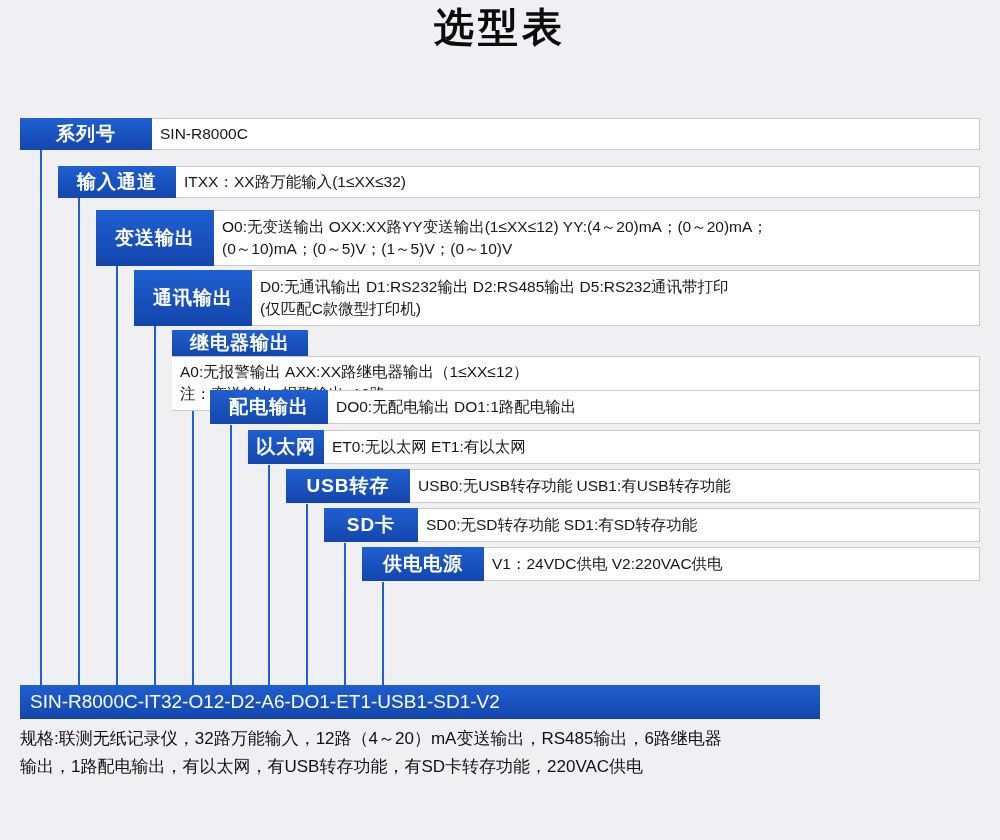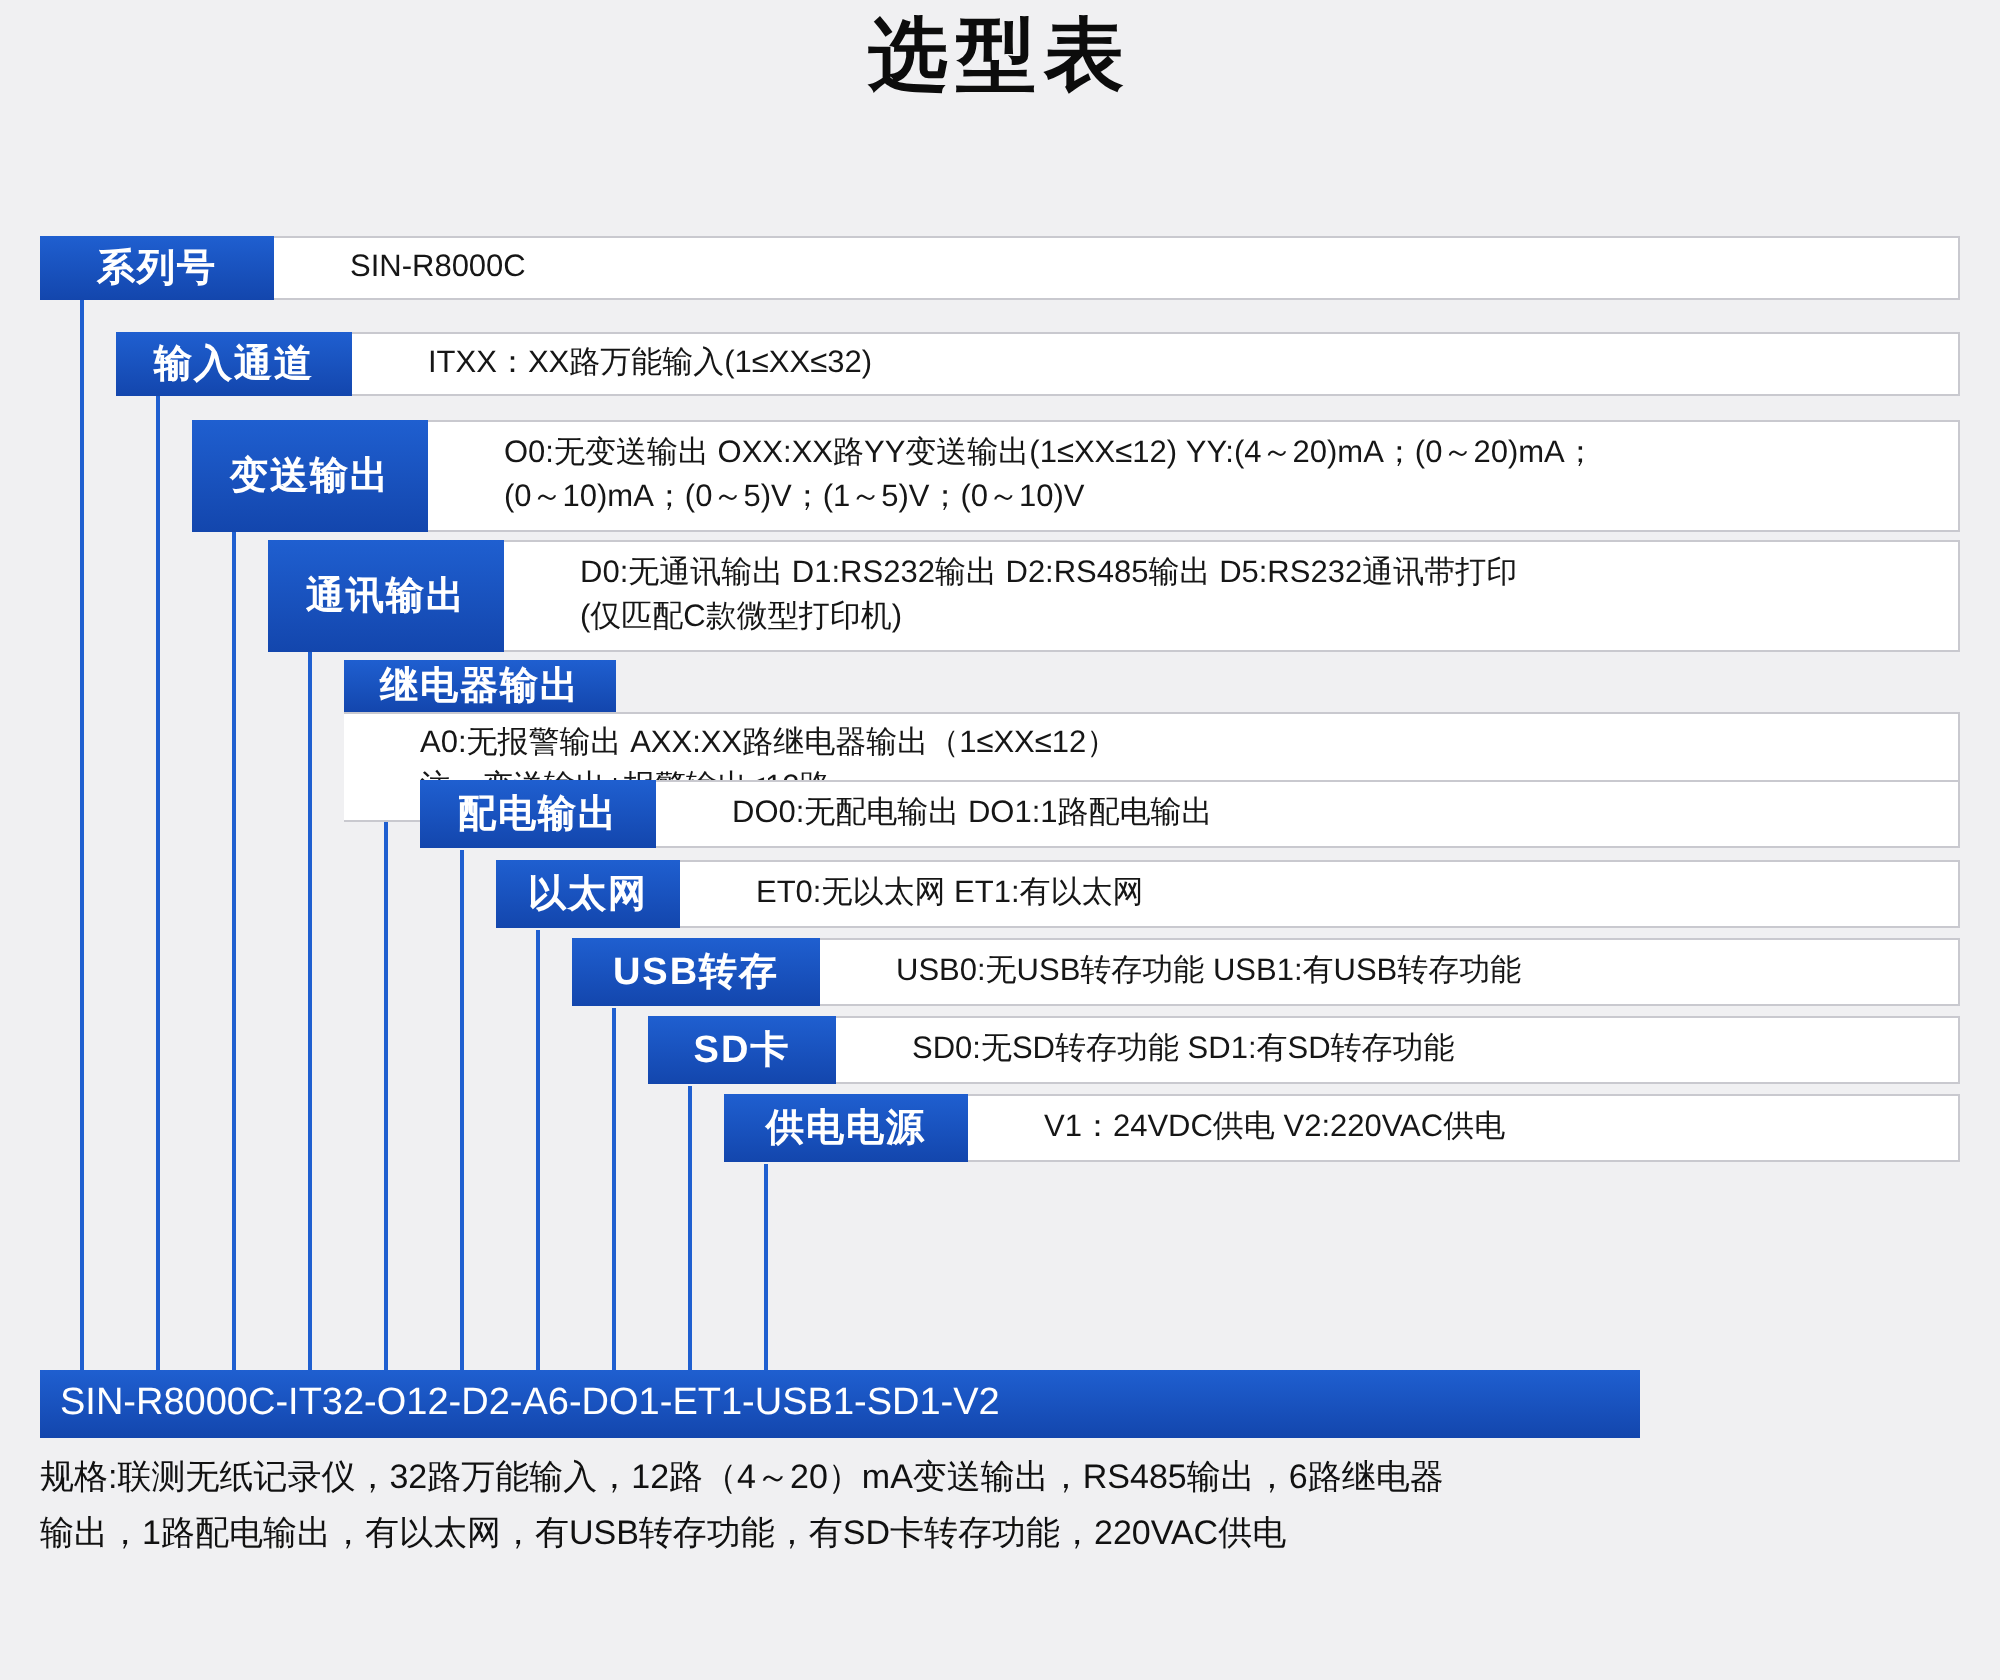"系列号" div.label { width: 117px -> 132px }
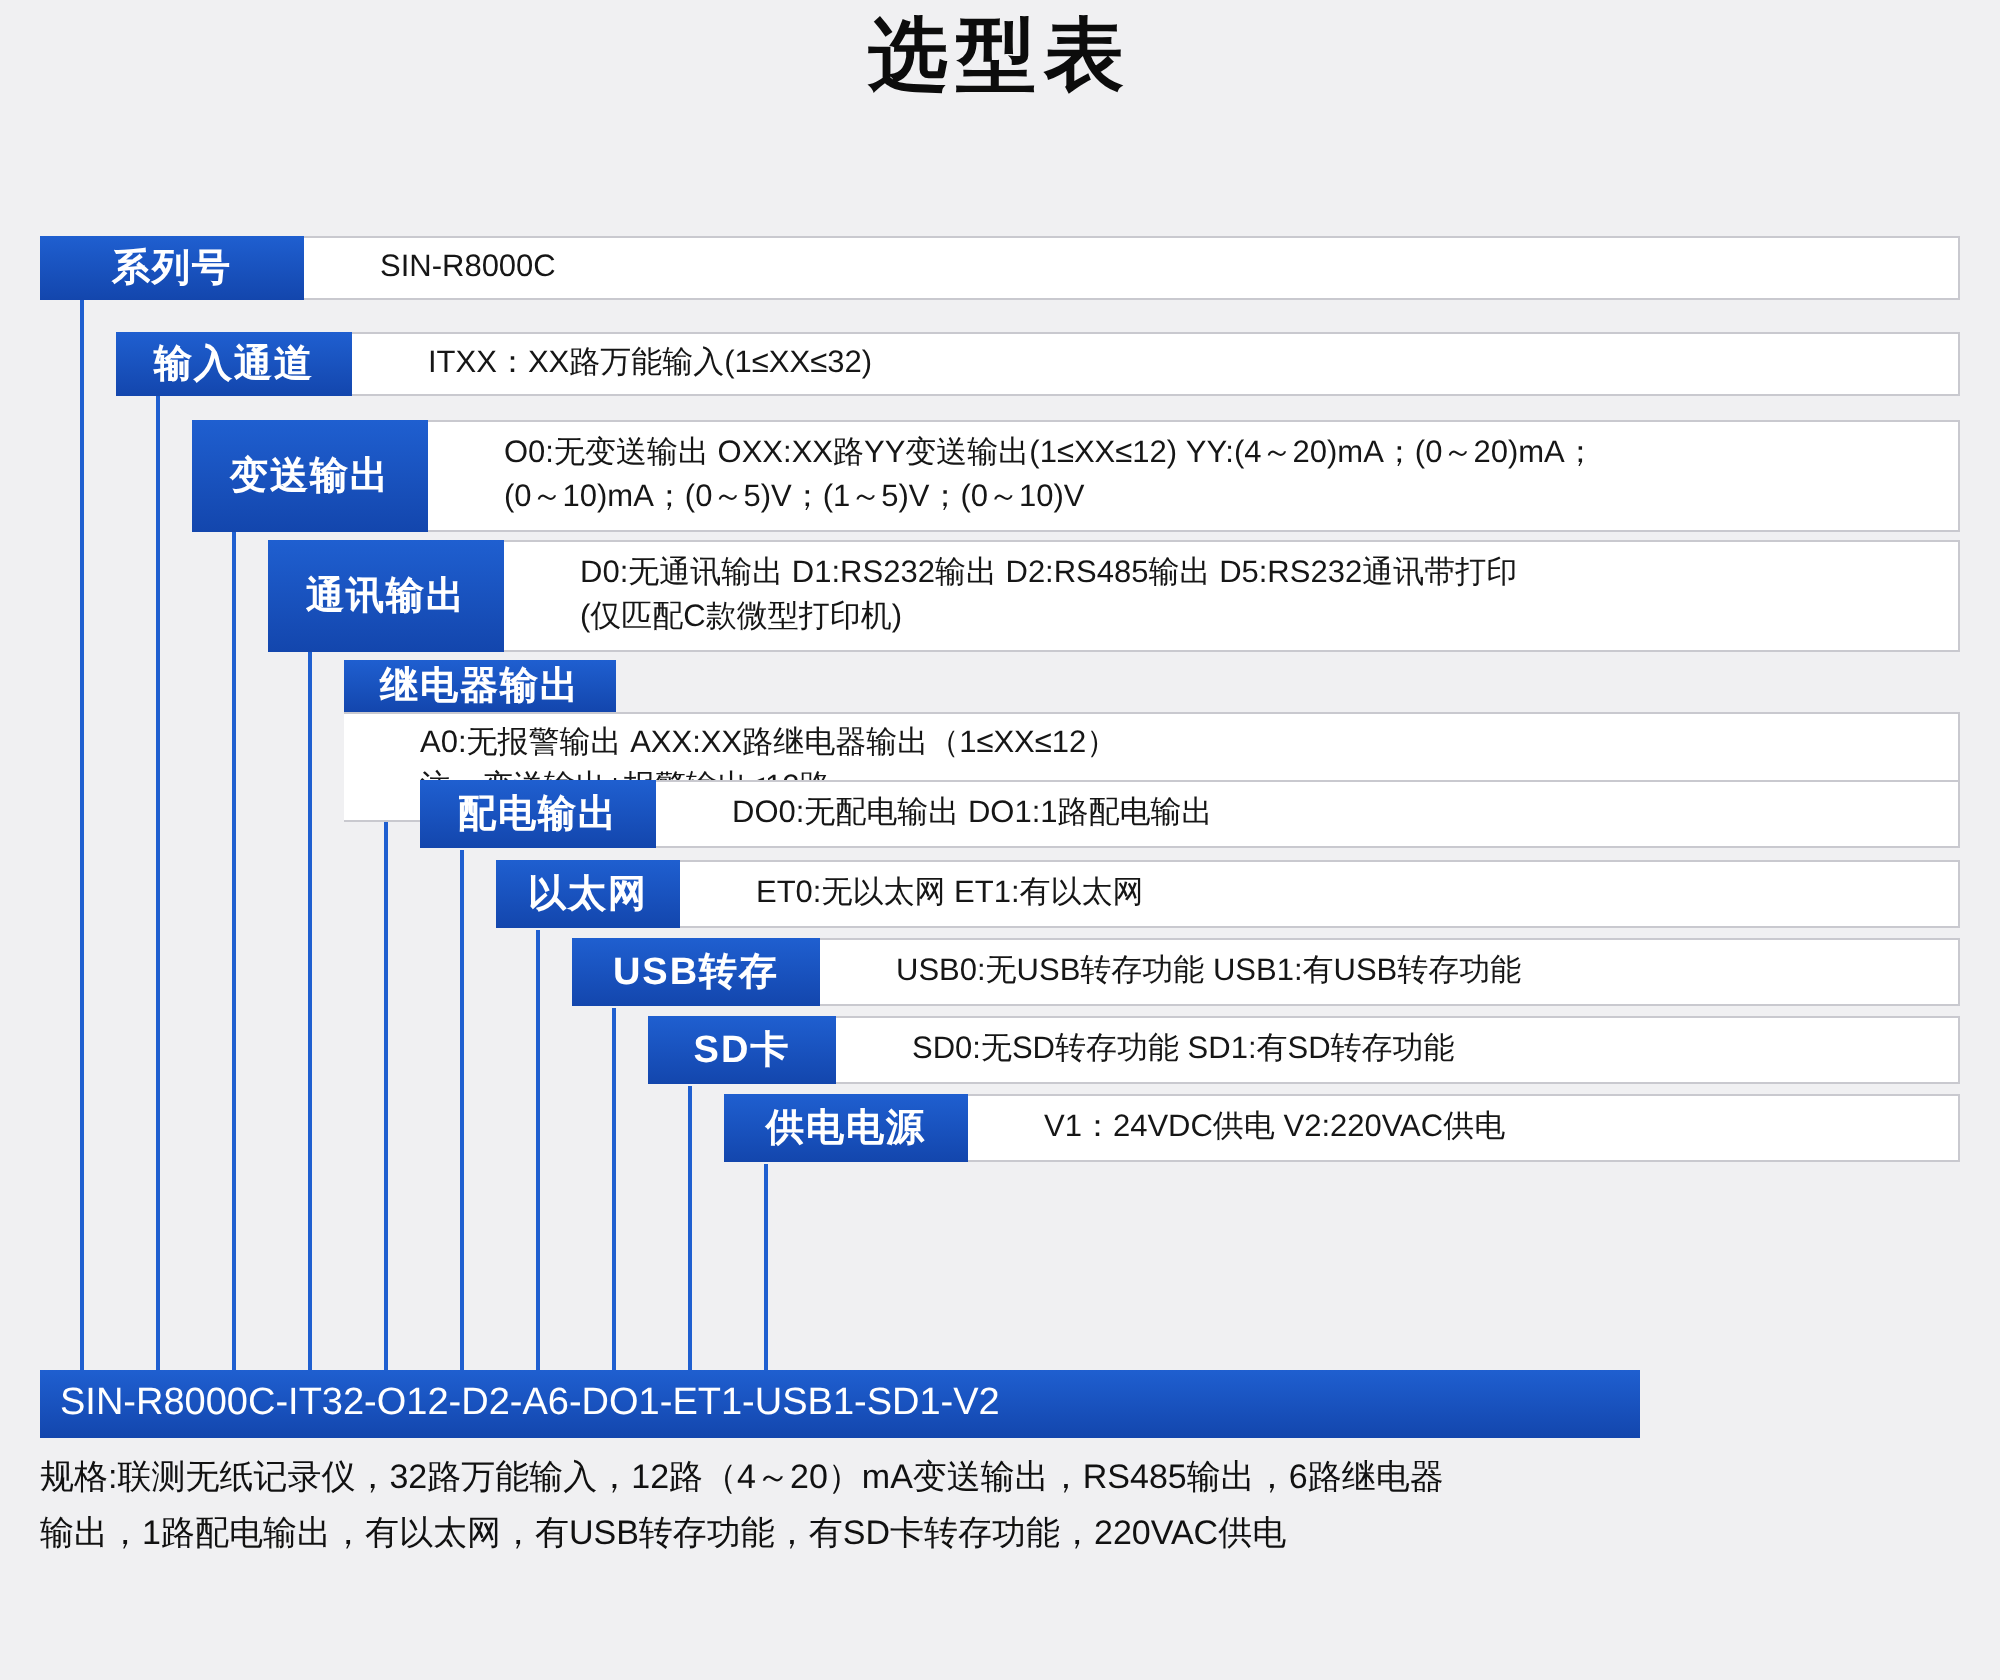"SIN-R8000C" .value span.v-inner { margin-left: 30px -> none }
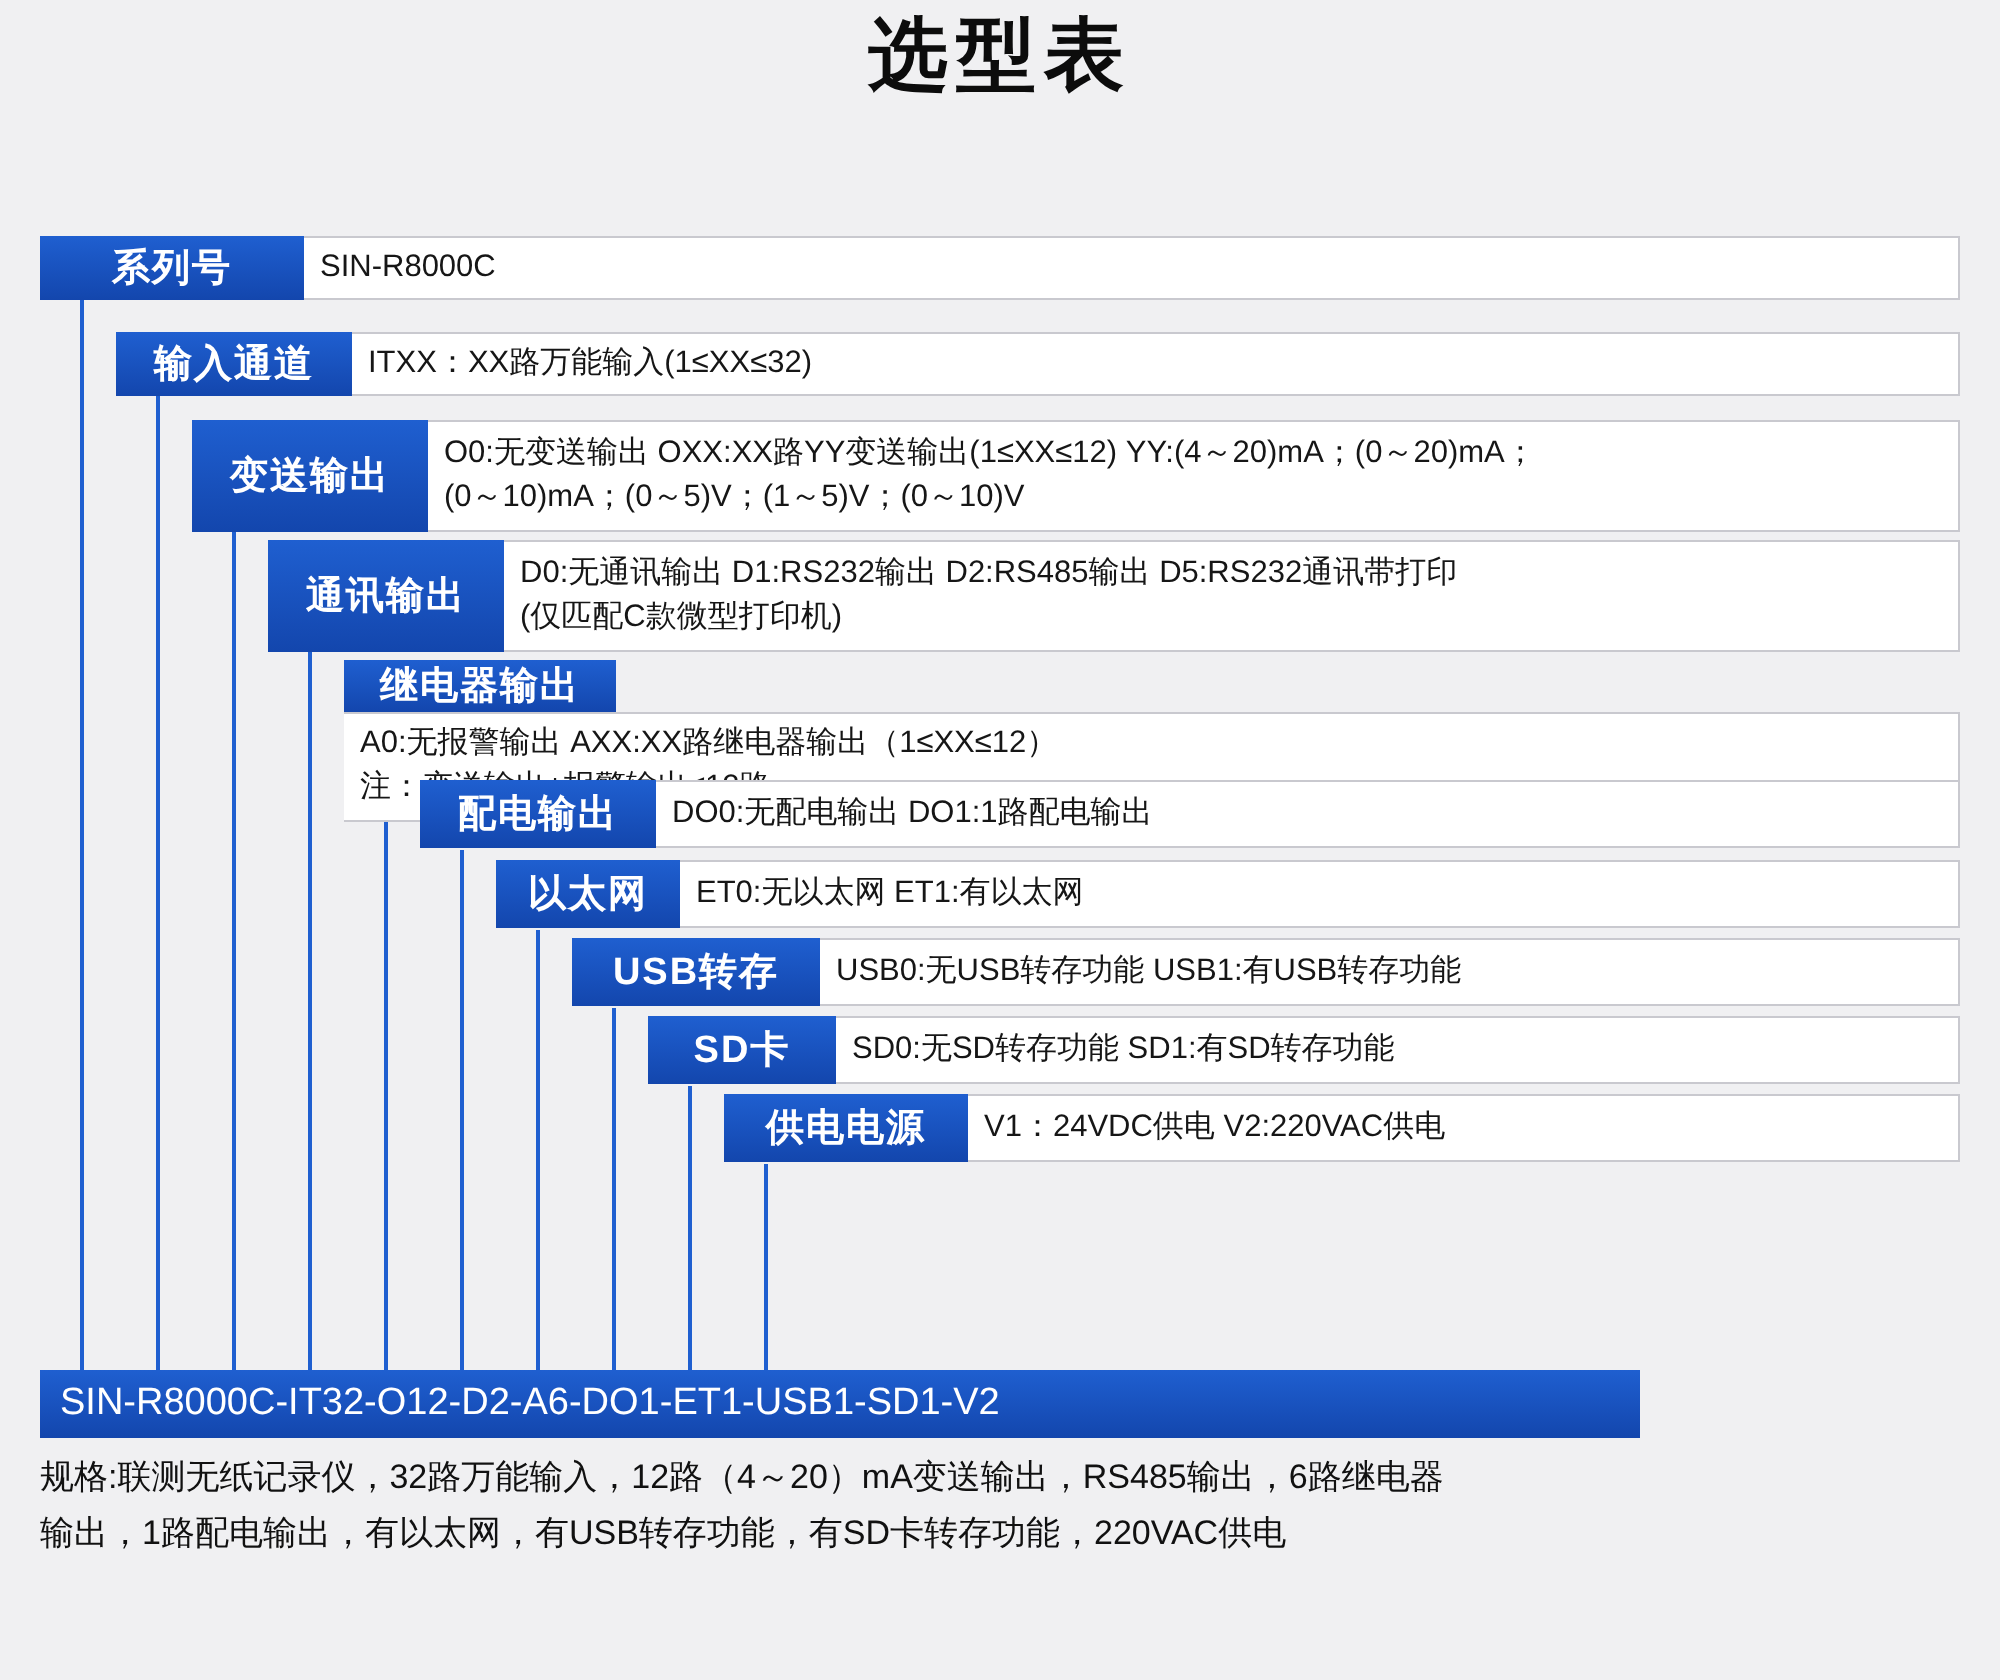"以太网" div.label { width: 92px -> 76px }
